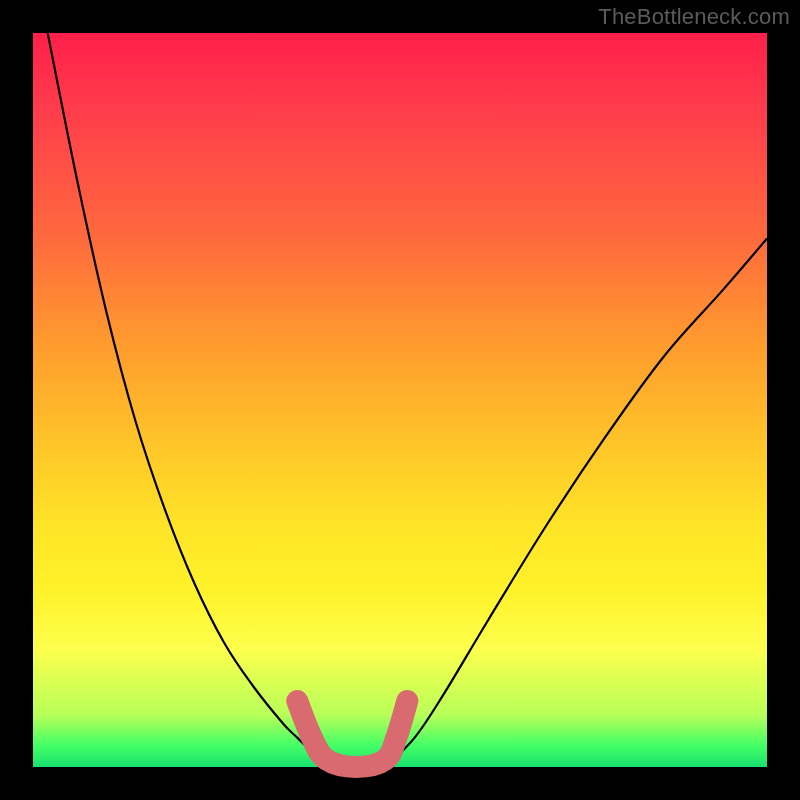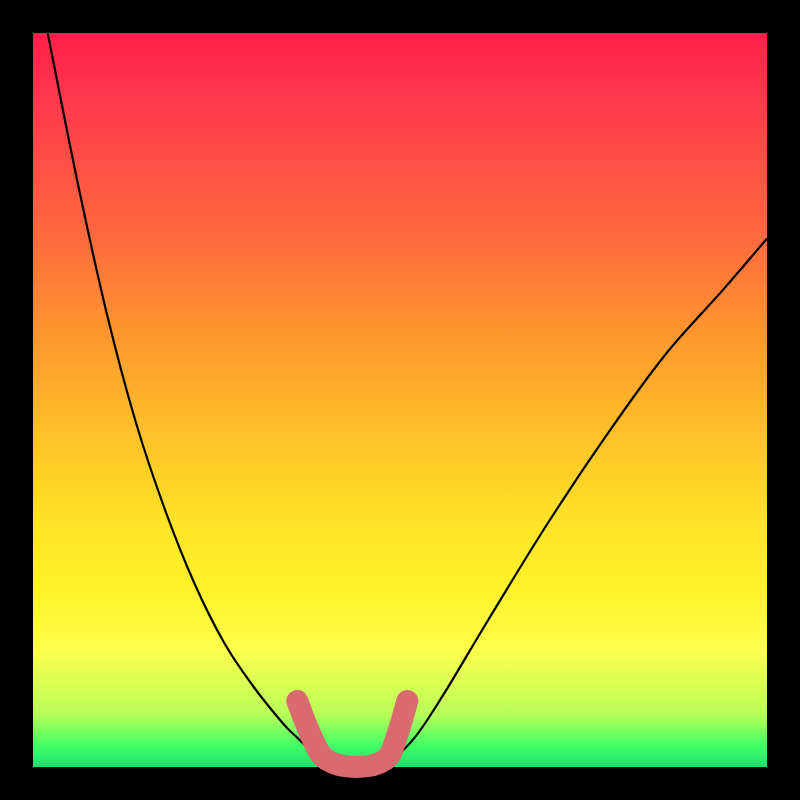"TheBottleneck.com" div.watermark { html: none -> <div>TheBottleneck.com</div> }
